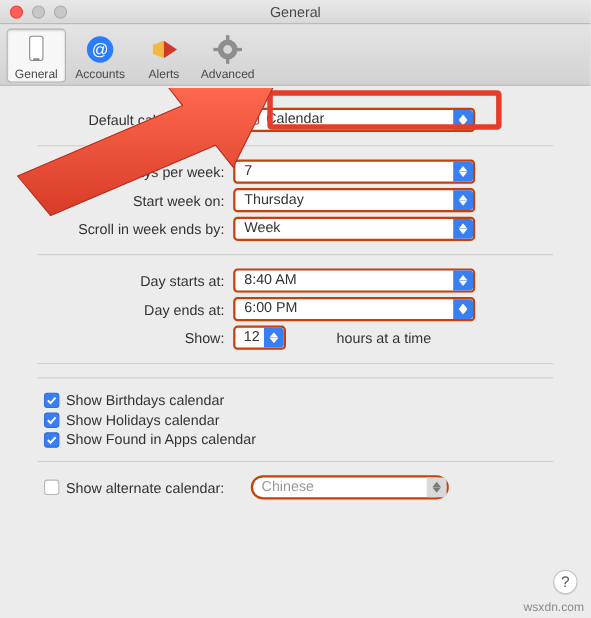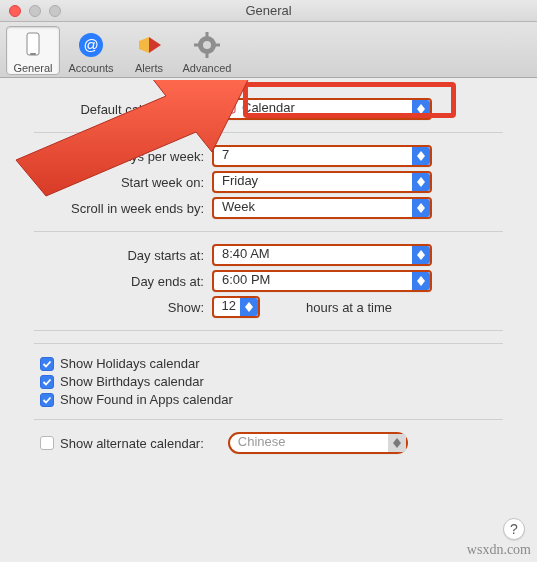"Friday" span { text: Friday -> Thursday }
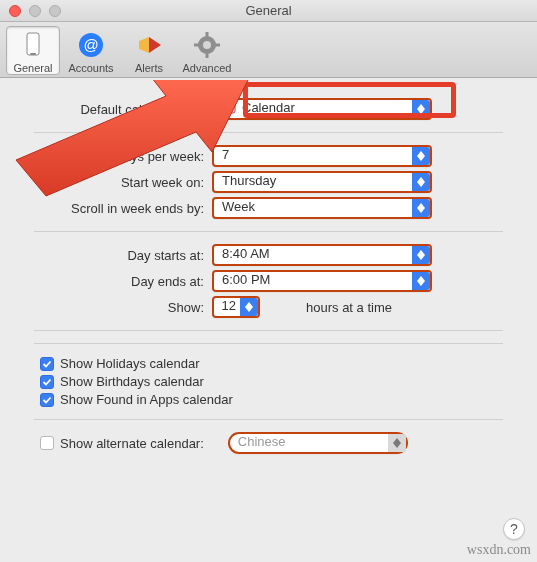"Show Holidays calendar" div.check-row { order: before "Show Birthdays calendar" -> after "Show Birthdays calendar" }
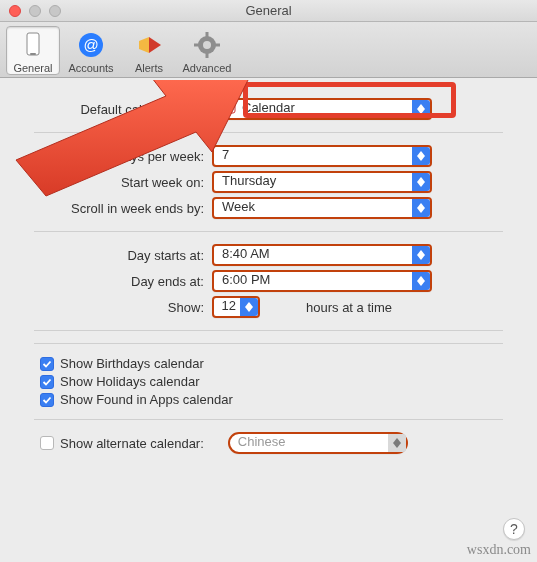"wsxdn.com" .watermark { font-family: Liberation Serif, serif -> none; font-size: 14px -> 11px }
